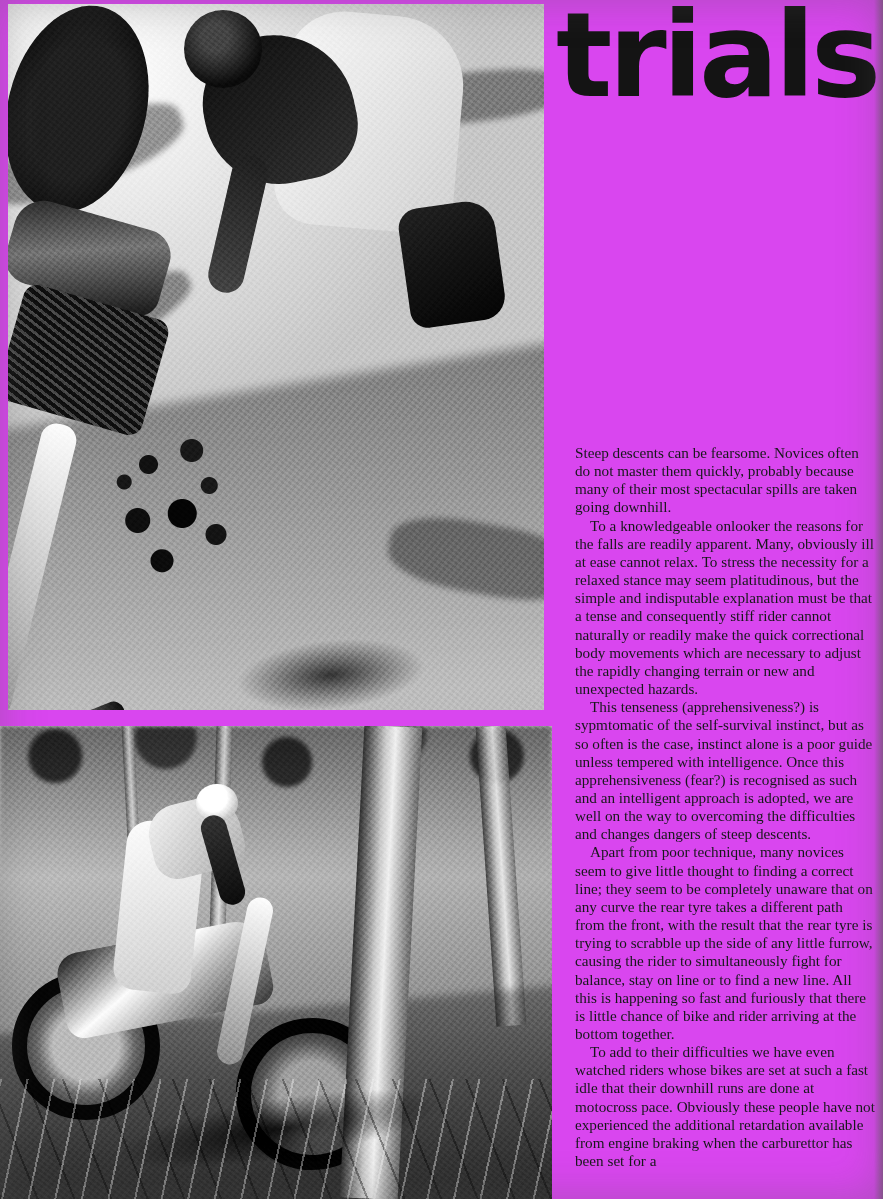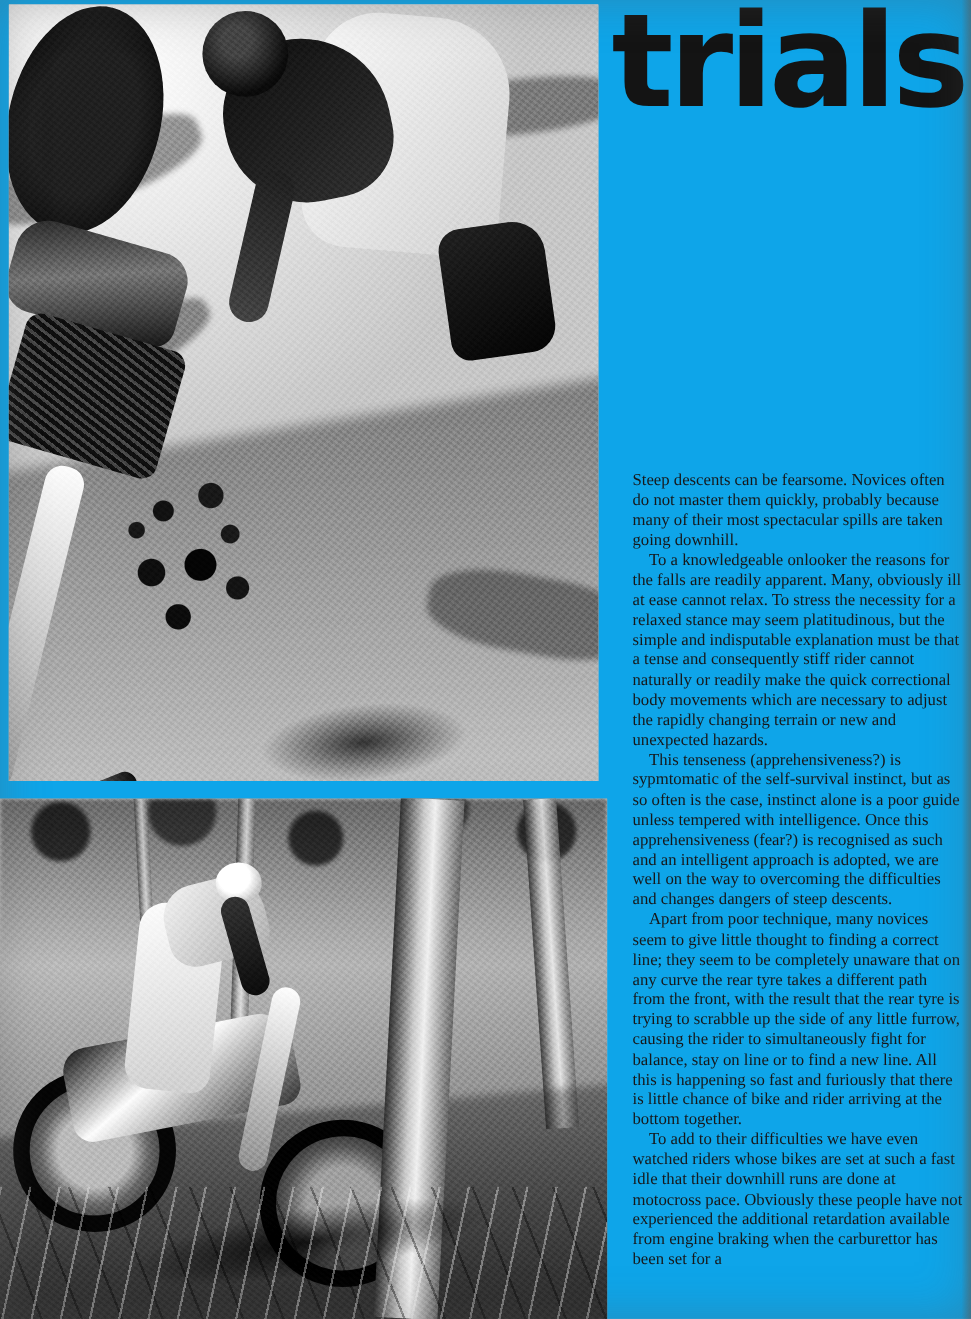"trials" #page { background: #0ea5e9 -> #d946ef }
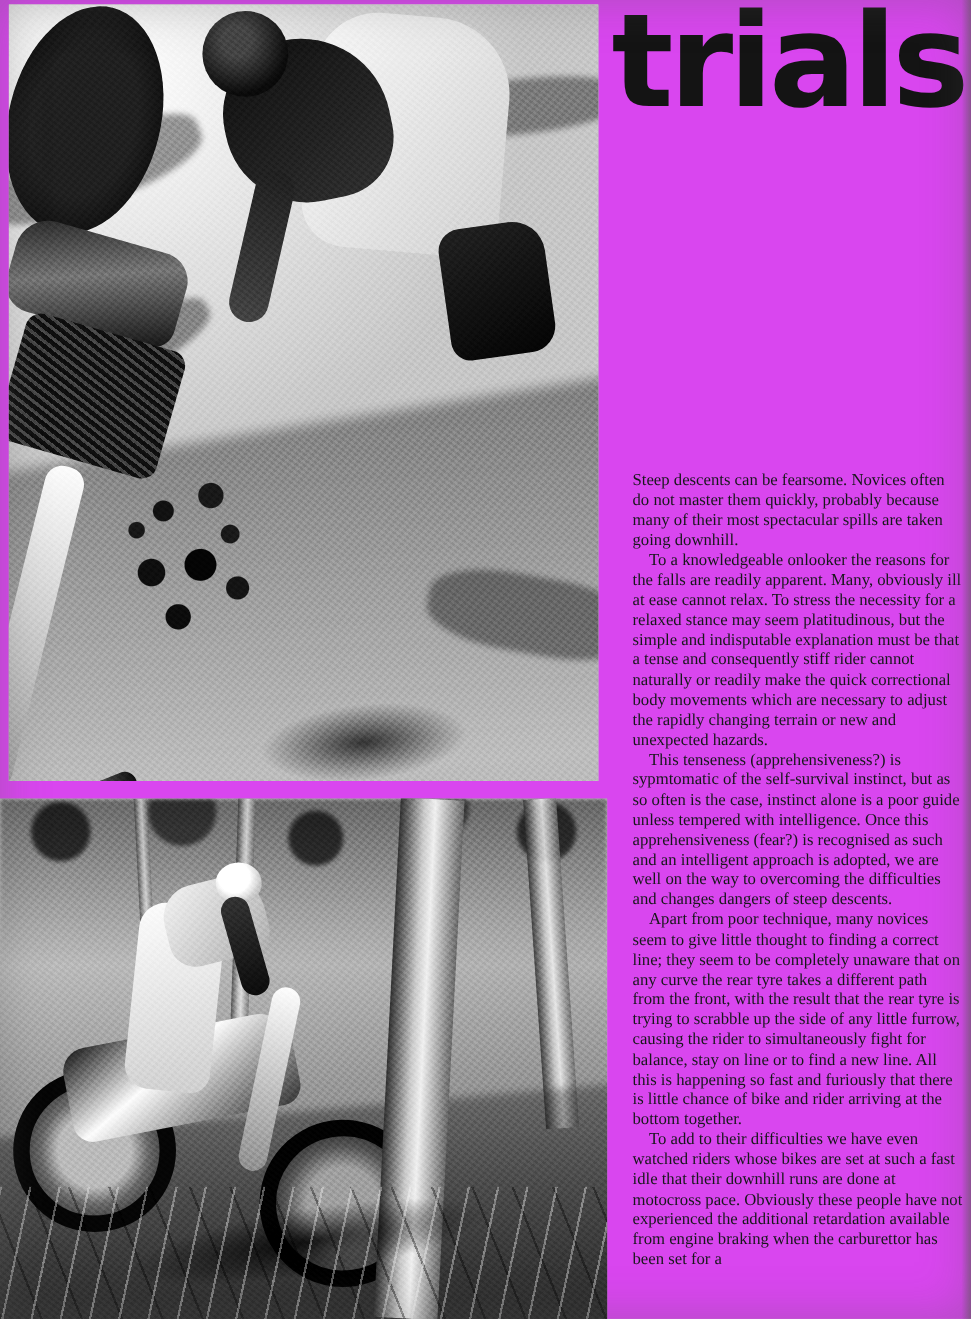"Steep descents can be fearsome." #article p.first { margin-top: none -> 16px }
